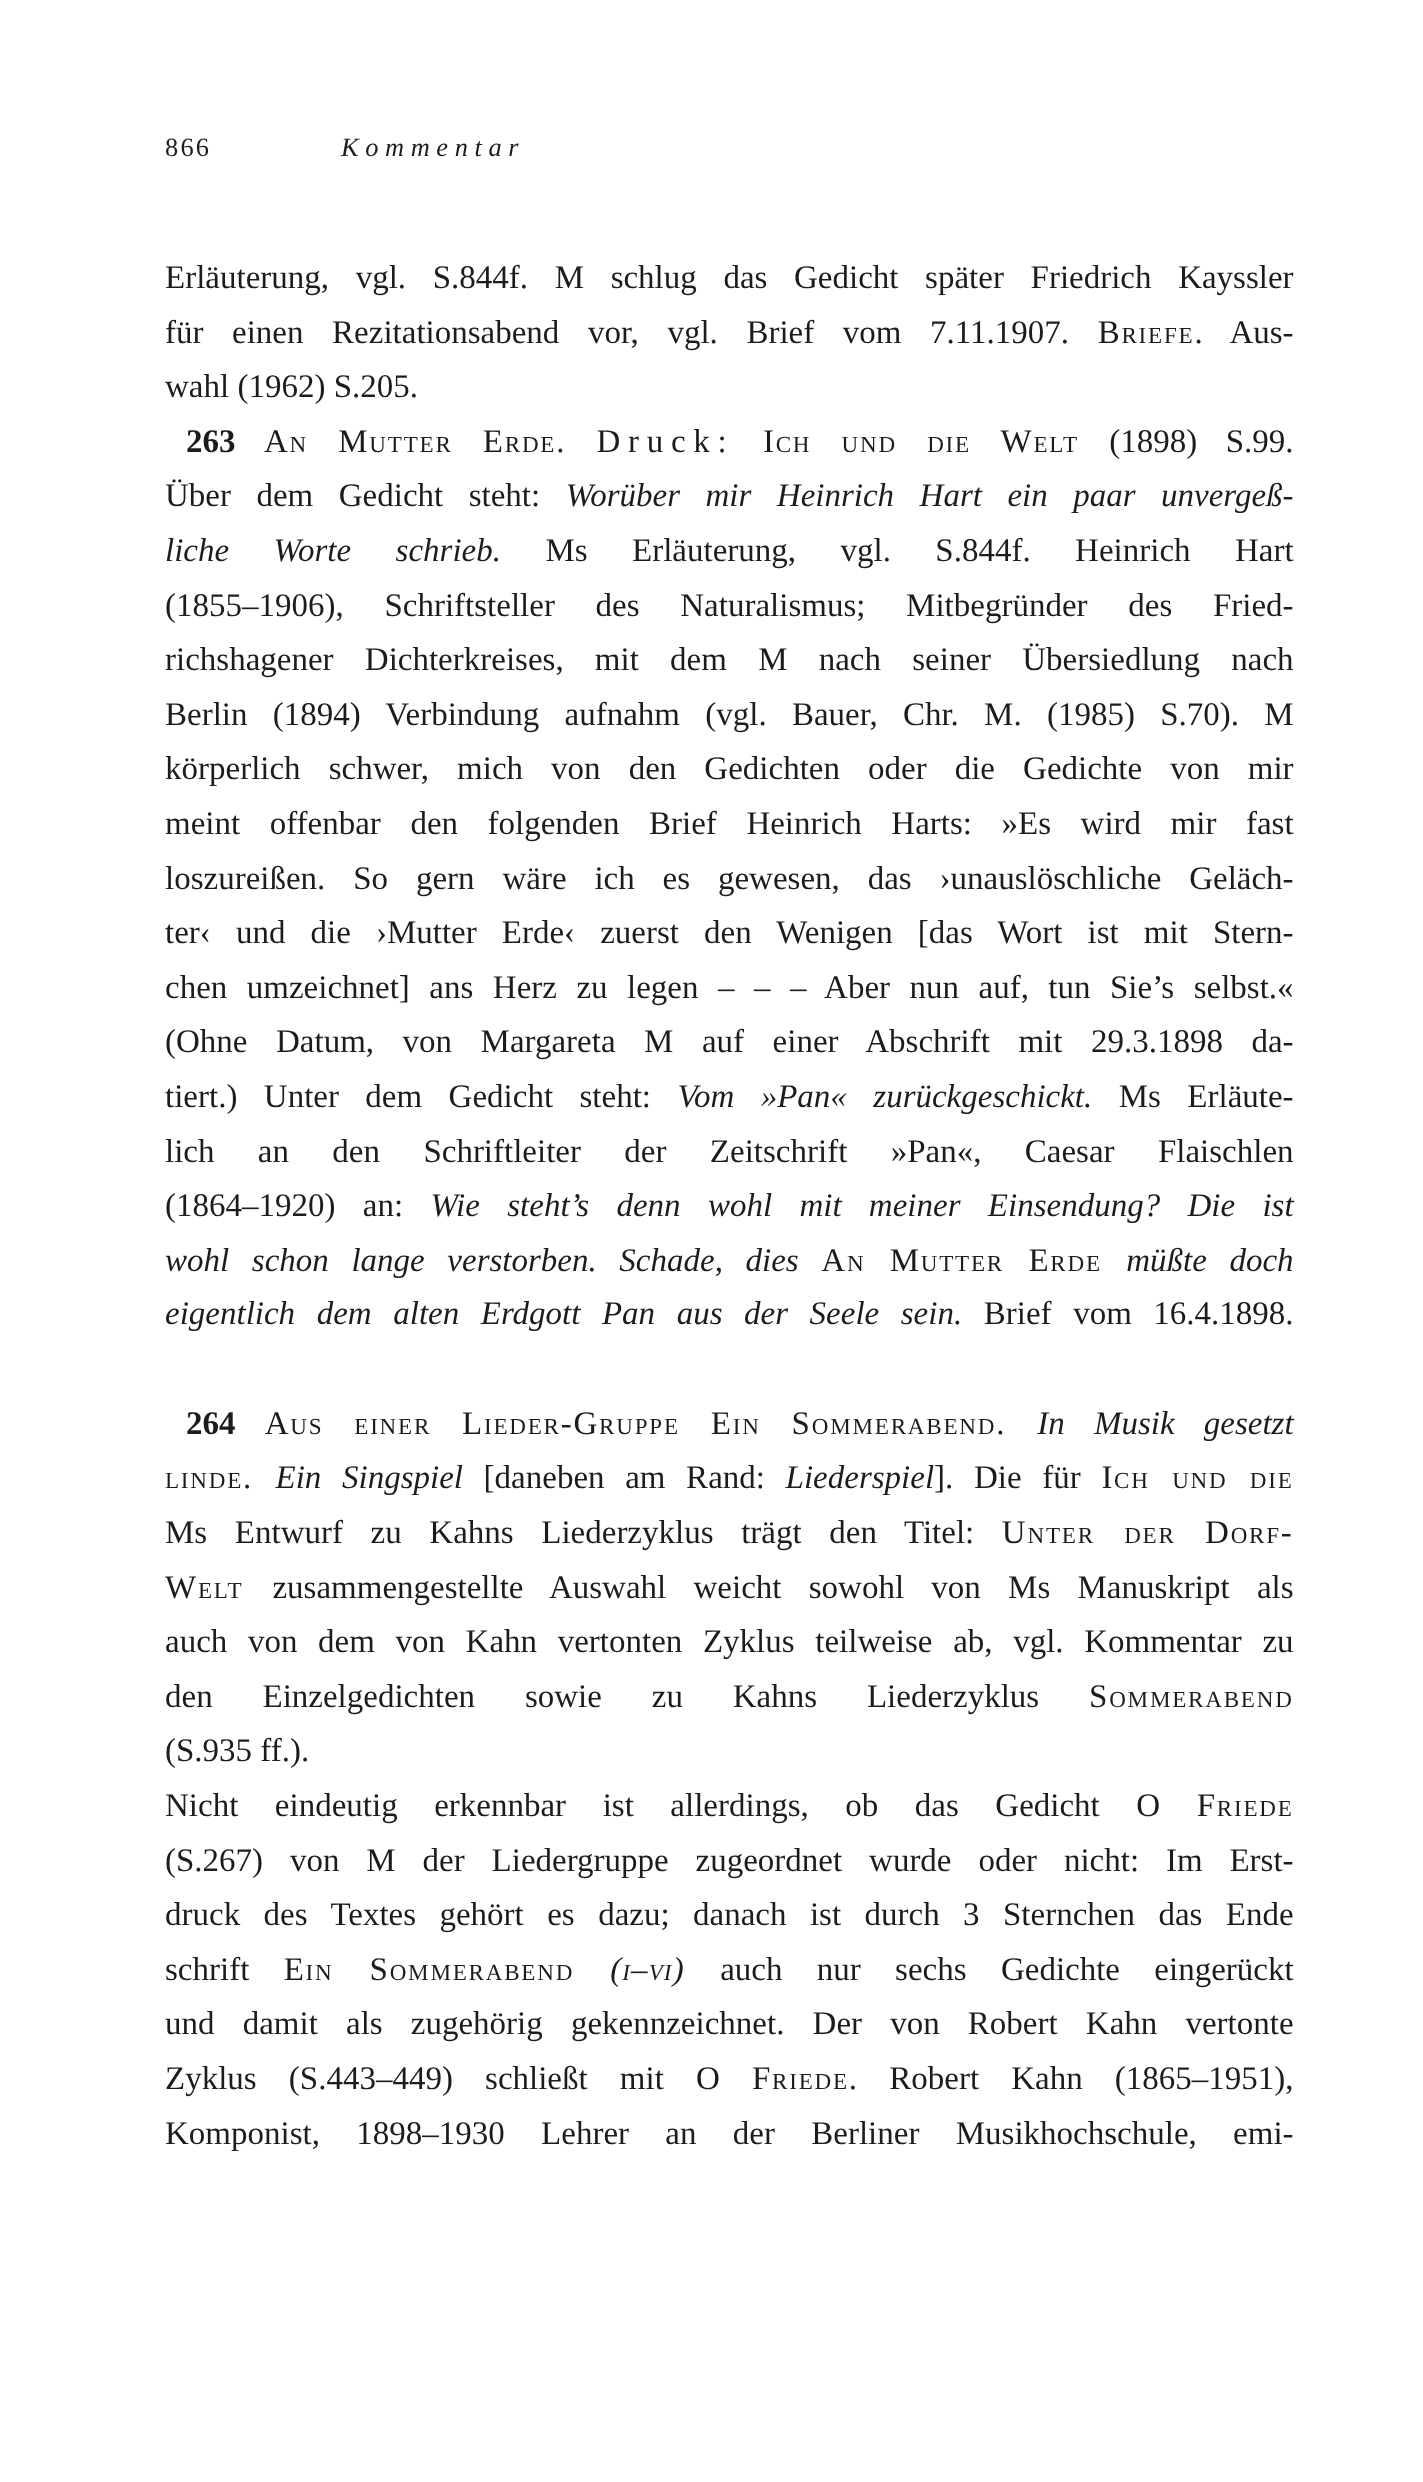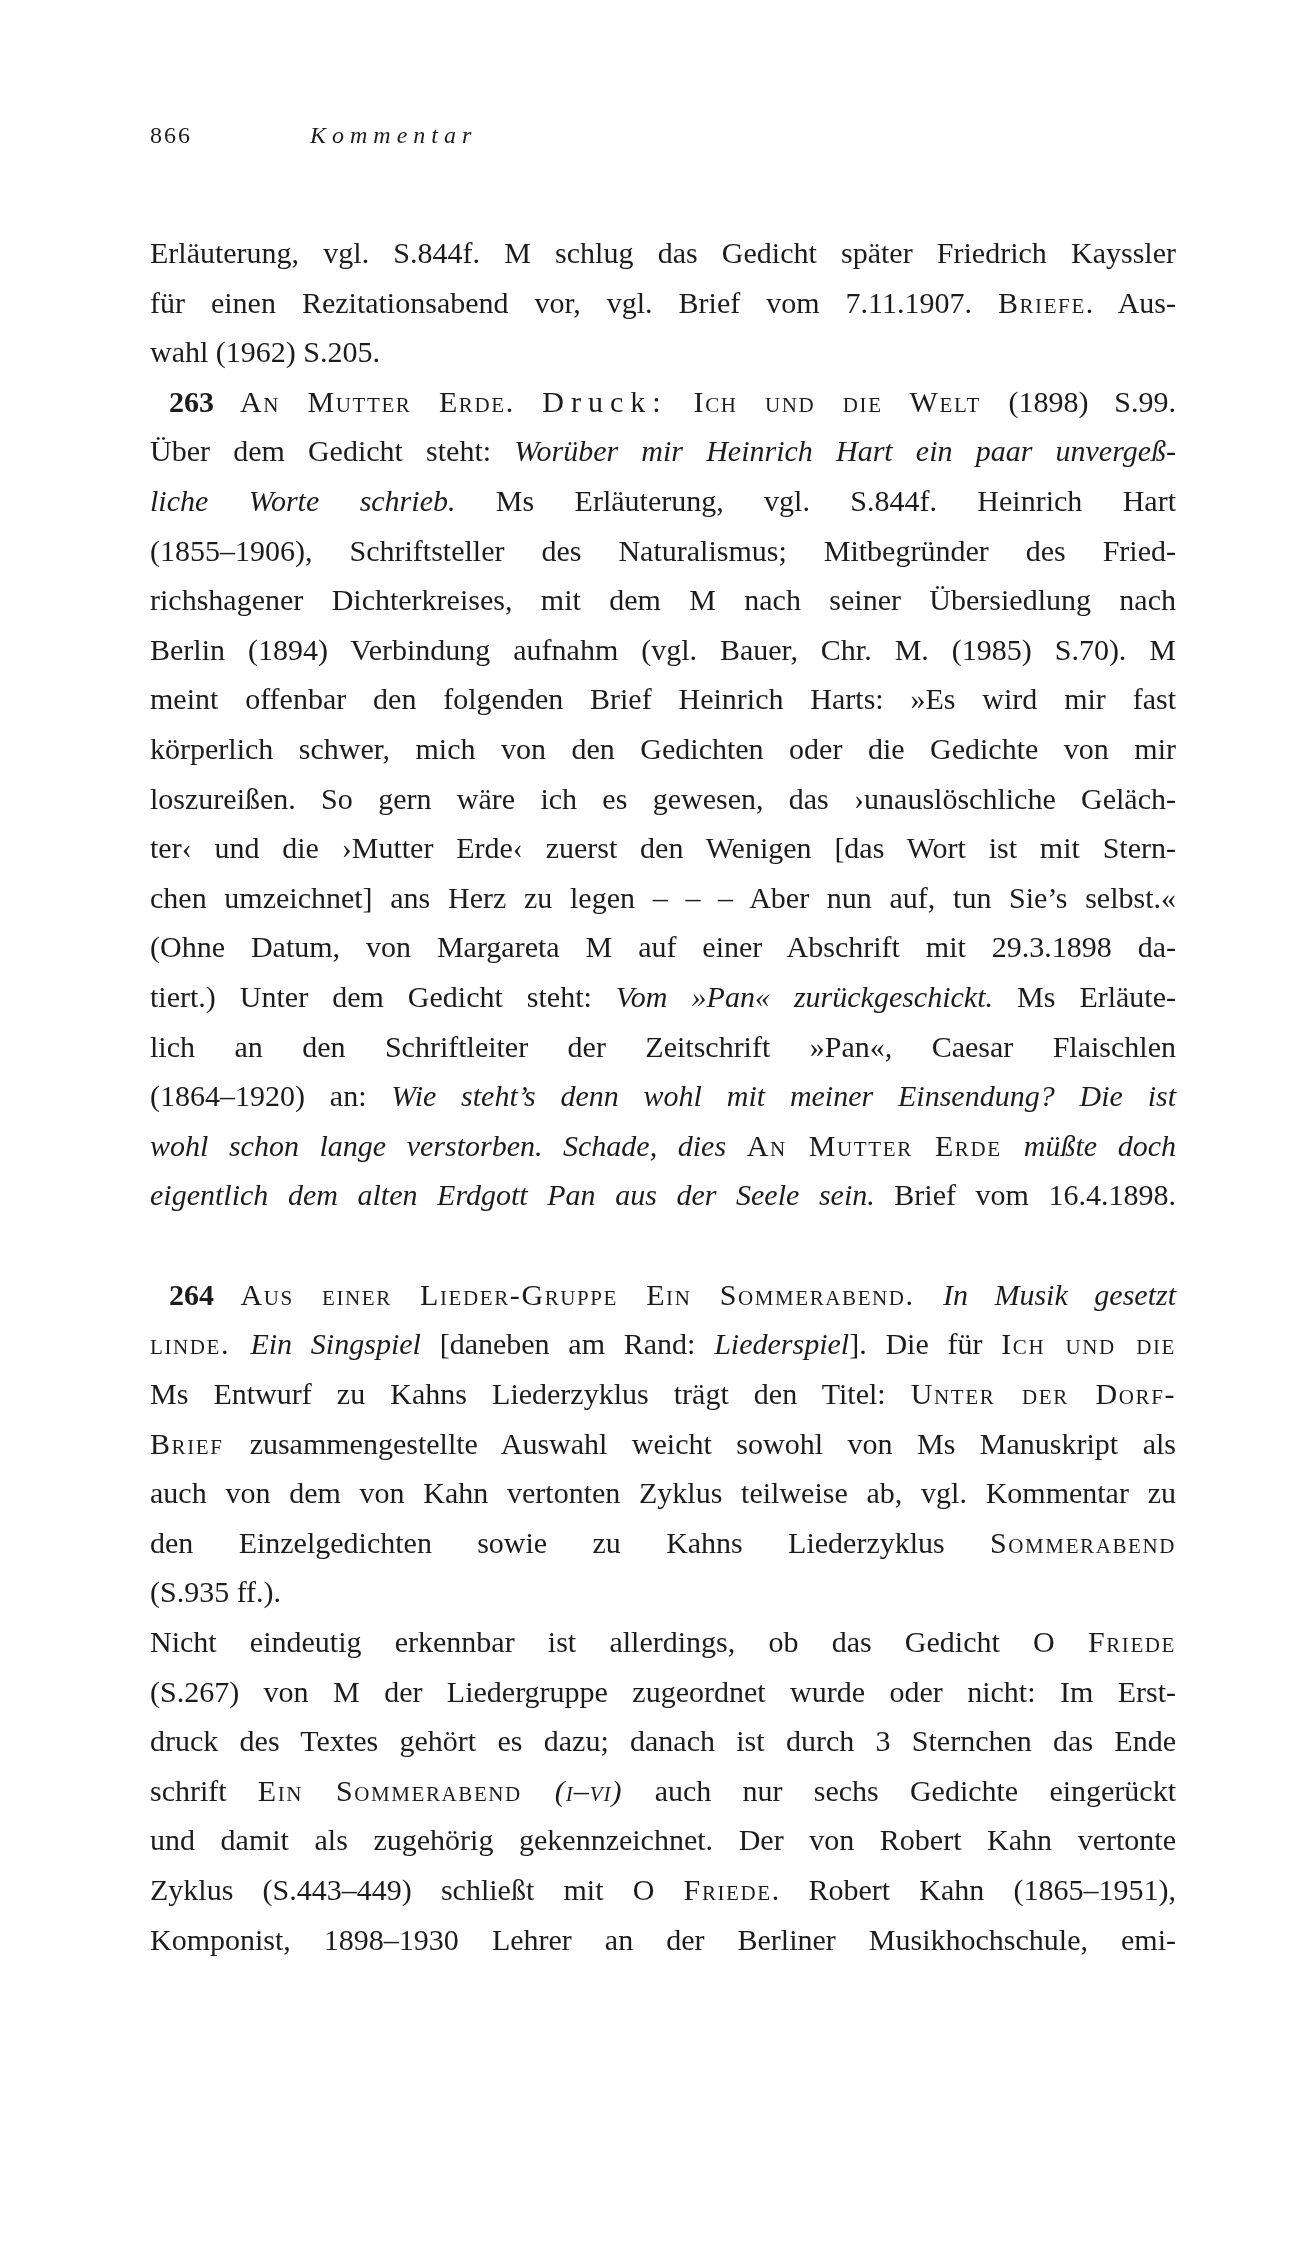"meint offenbar den folgenden Brief" div.line { order: before "körperlich schwer, mich von den" -> after "körperlich schwer, mich von den" }
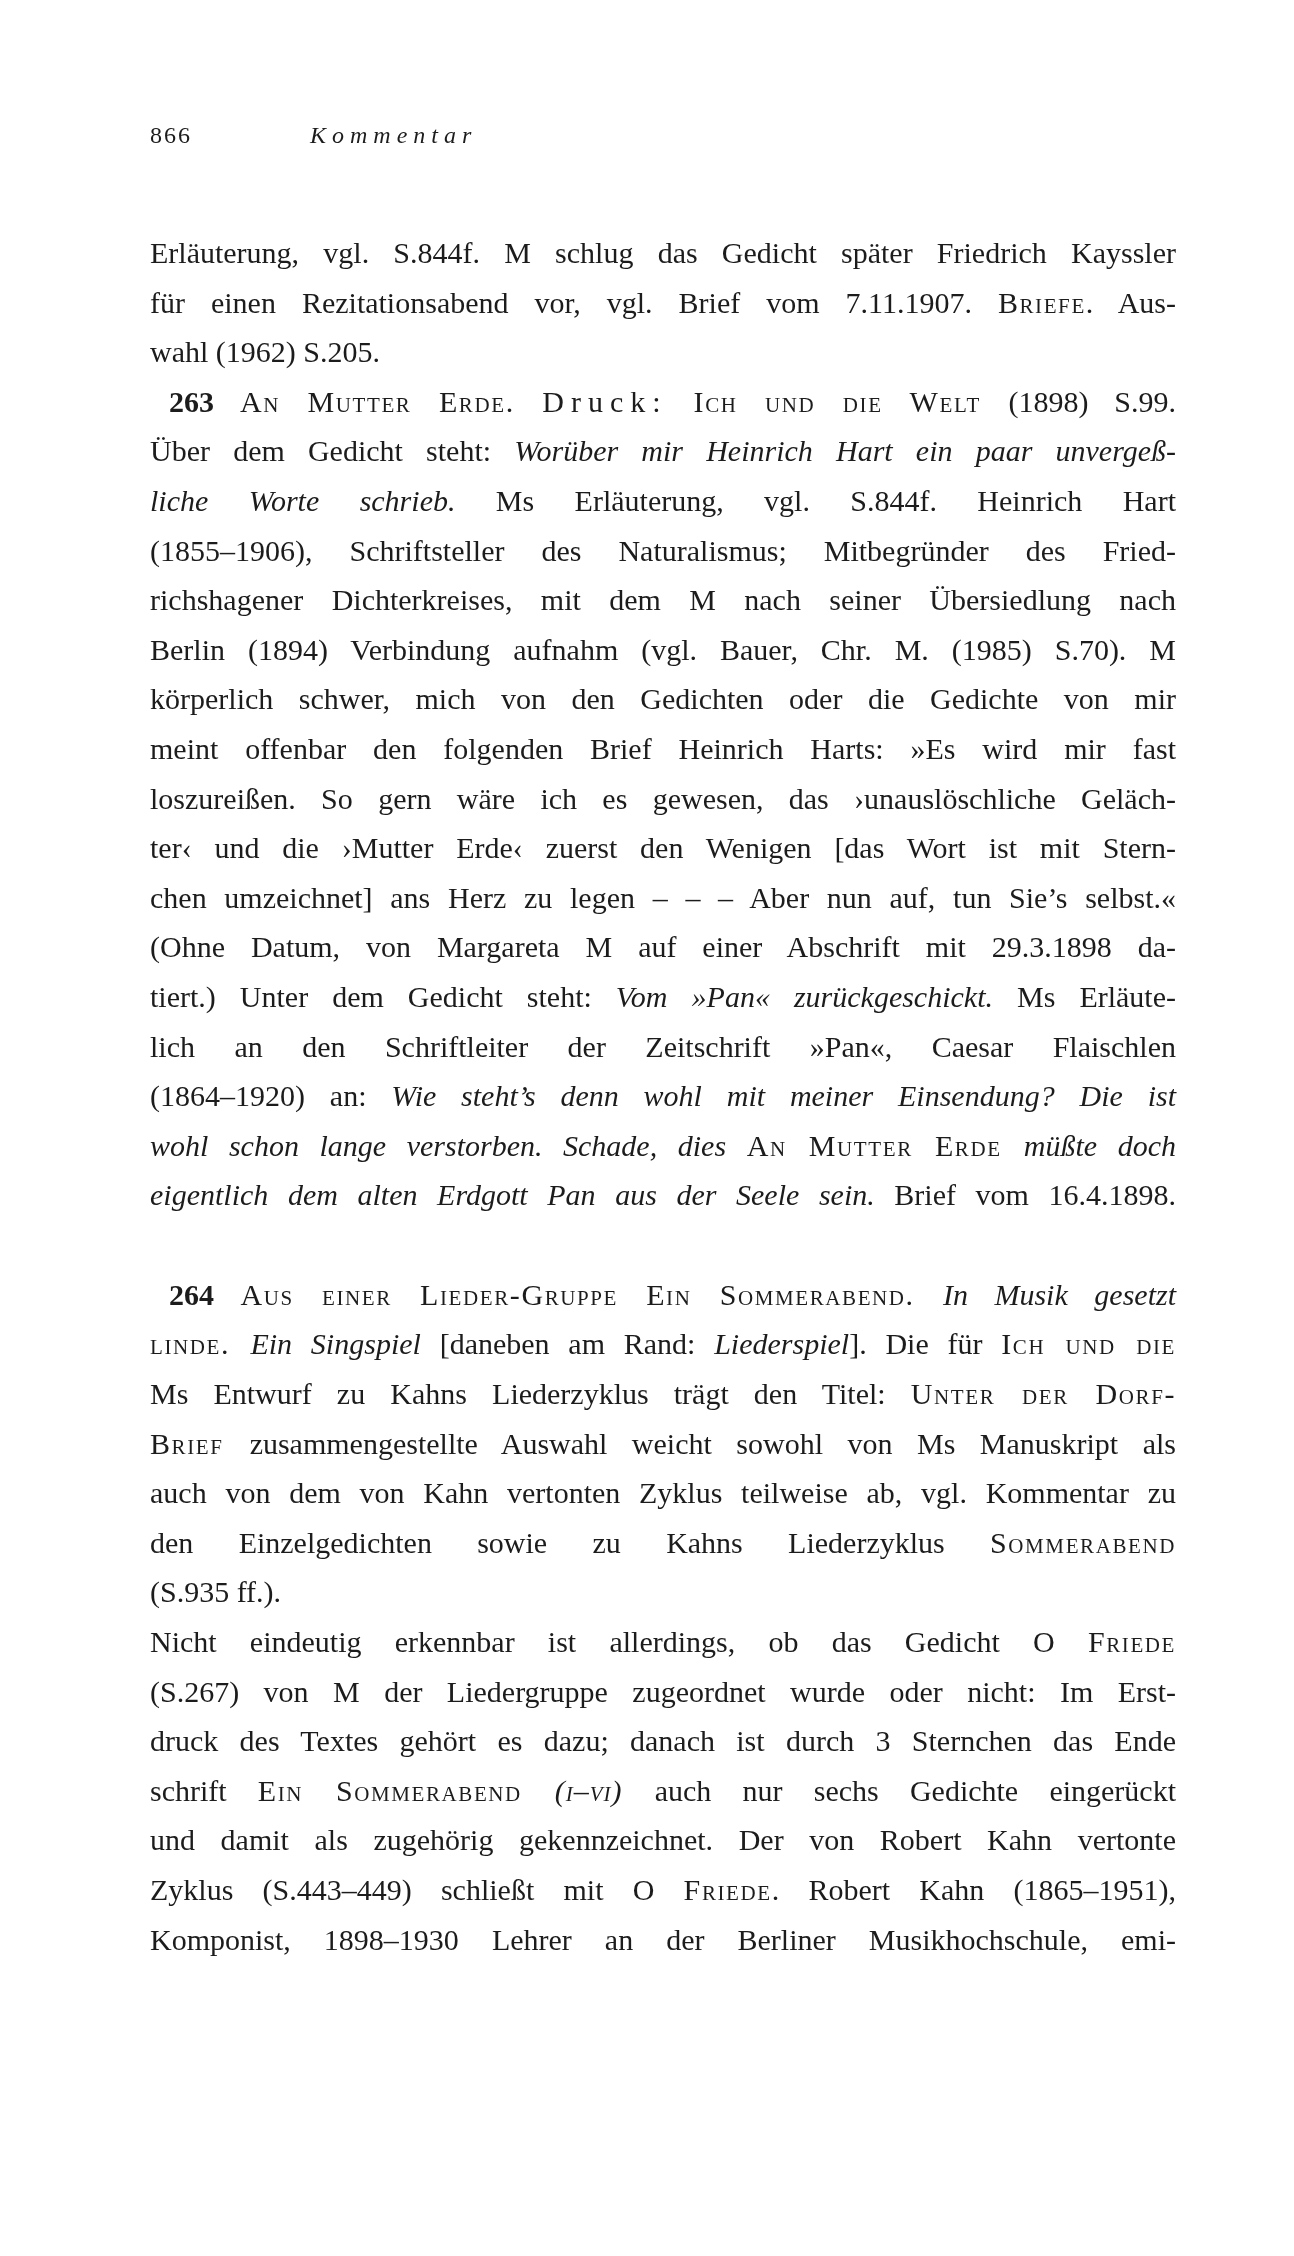"Brief" span.sc { text: Brief -> Welt }
